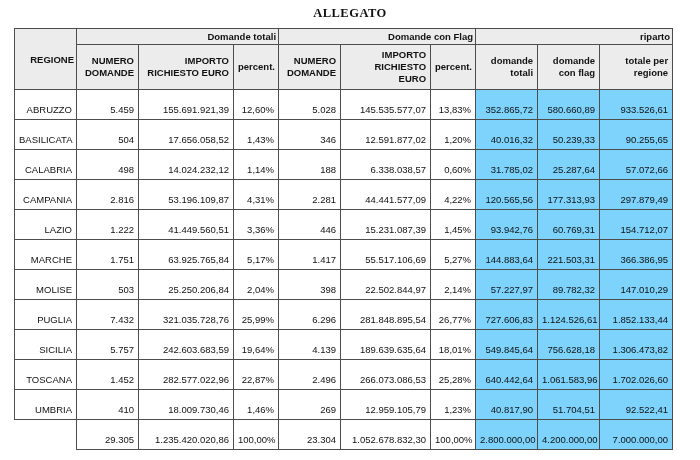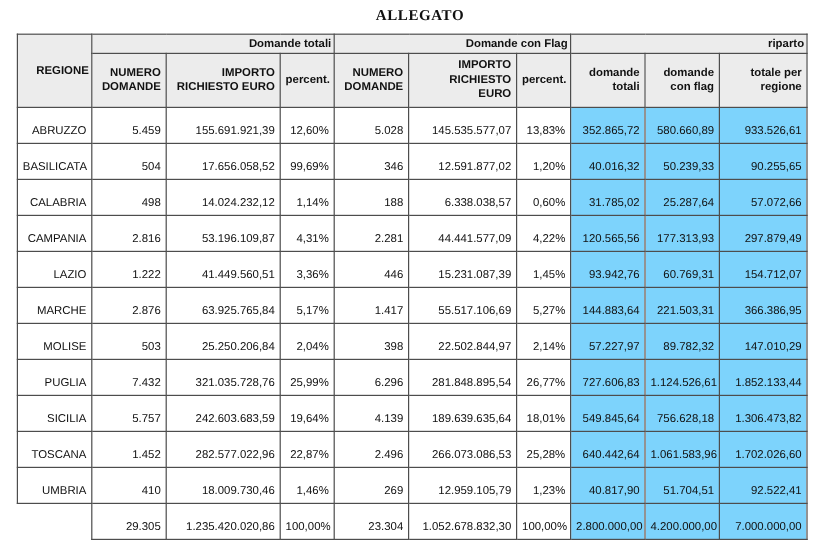"99,69%" td { text: 99,69% -> 1,43% }
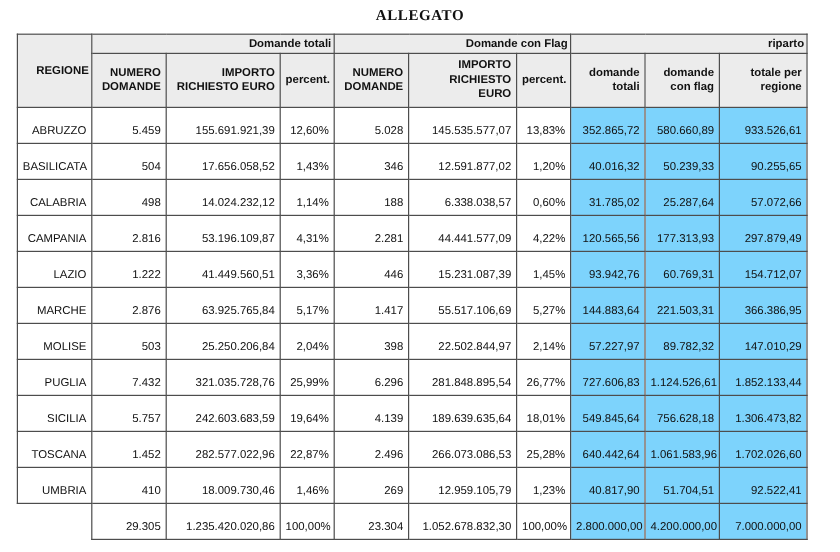"2.876" td { text: 2.876 -> 1.751 }
